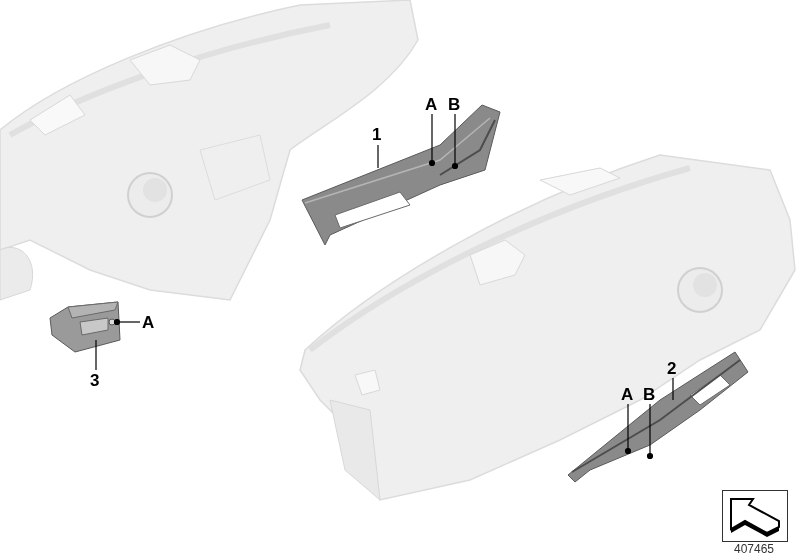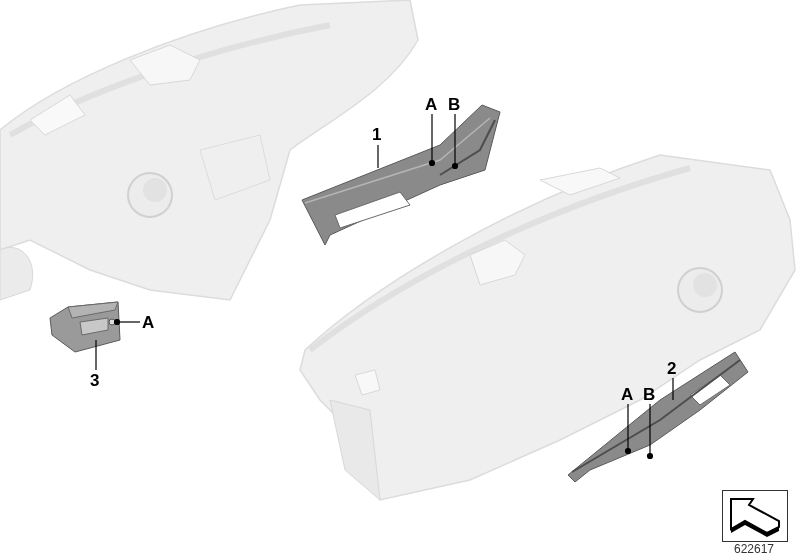"622617" div.catalog-num { text: 622617 -> 407465 }
